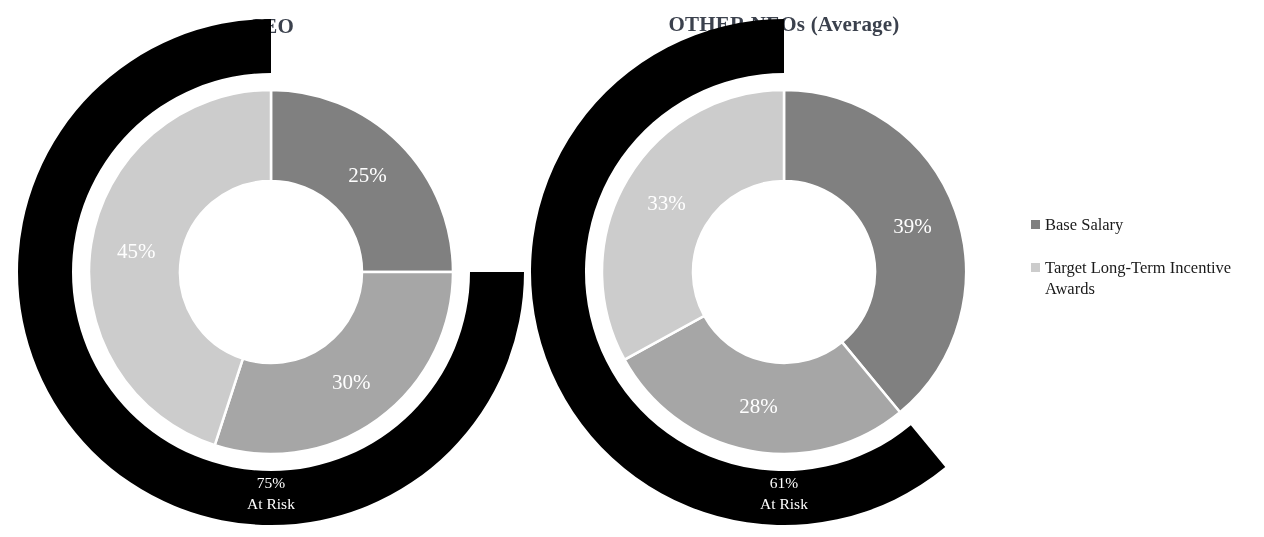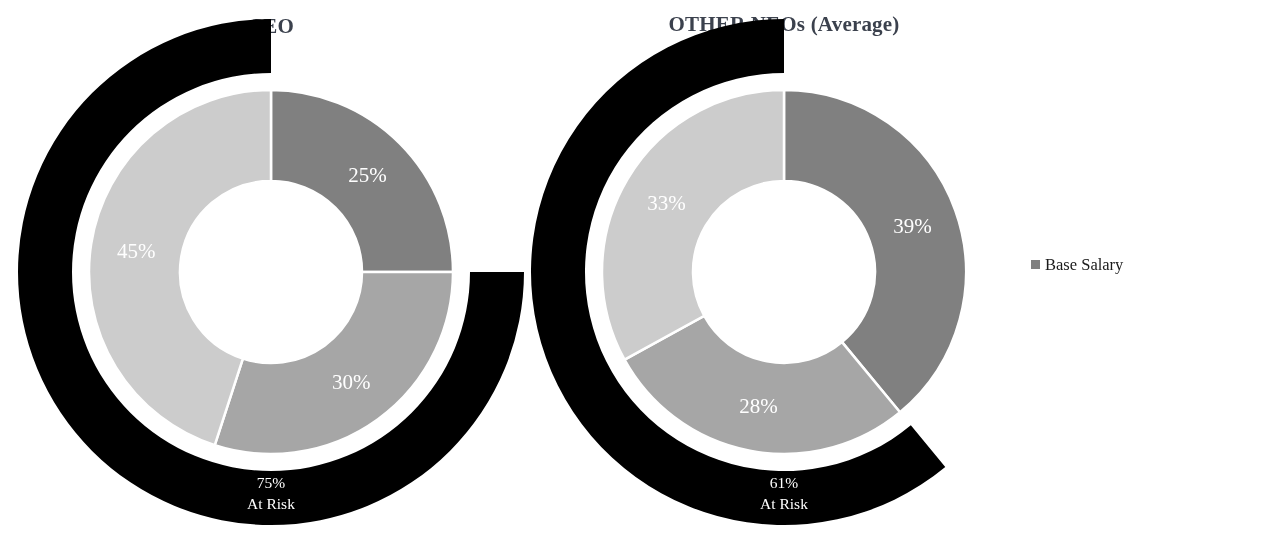"Base Salary" .legend-item { margin-top: 40px -> none }
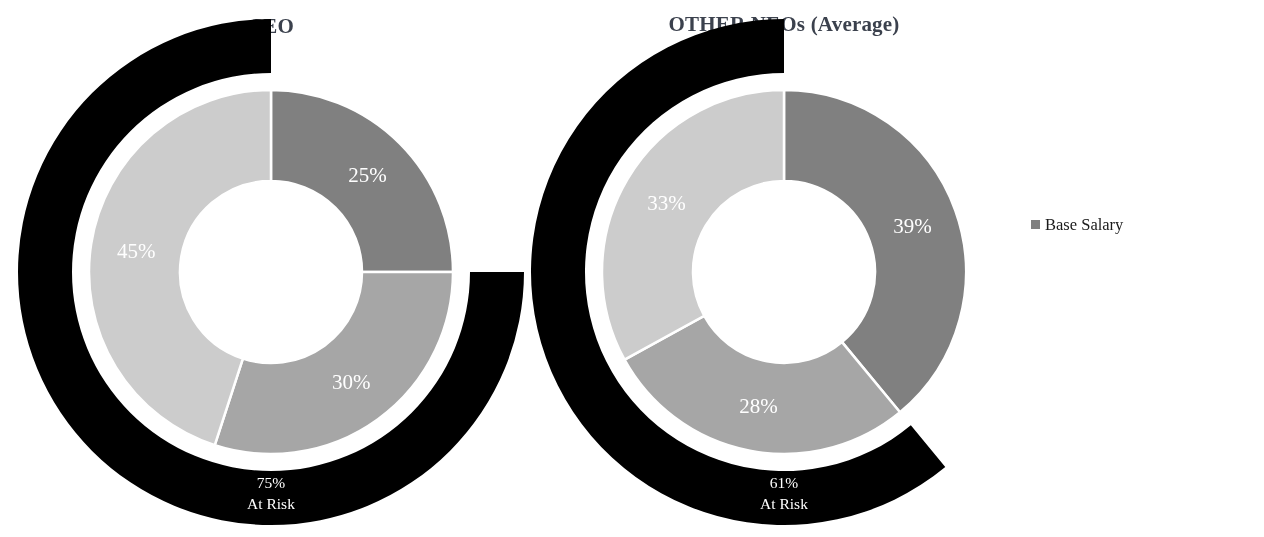"Target Long-Term Incentive Awards" div.legend-item { html: none -> <div> <span></span> <span>Target Long-Term Incentive Awards</span> </div> }
